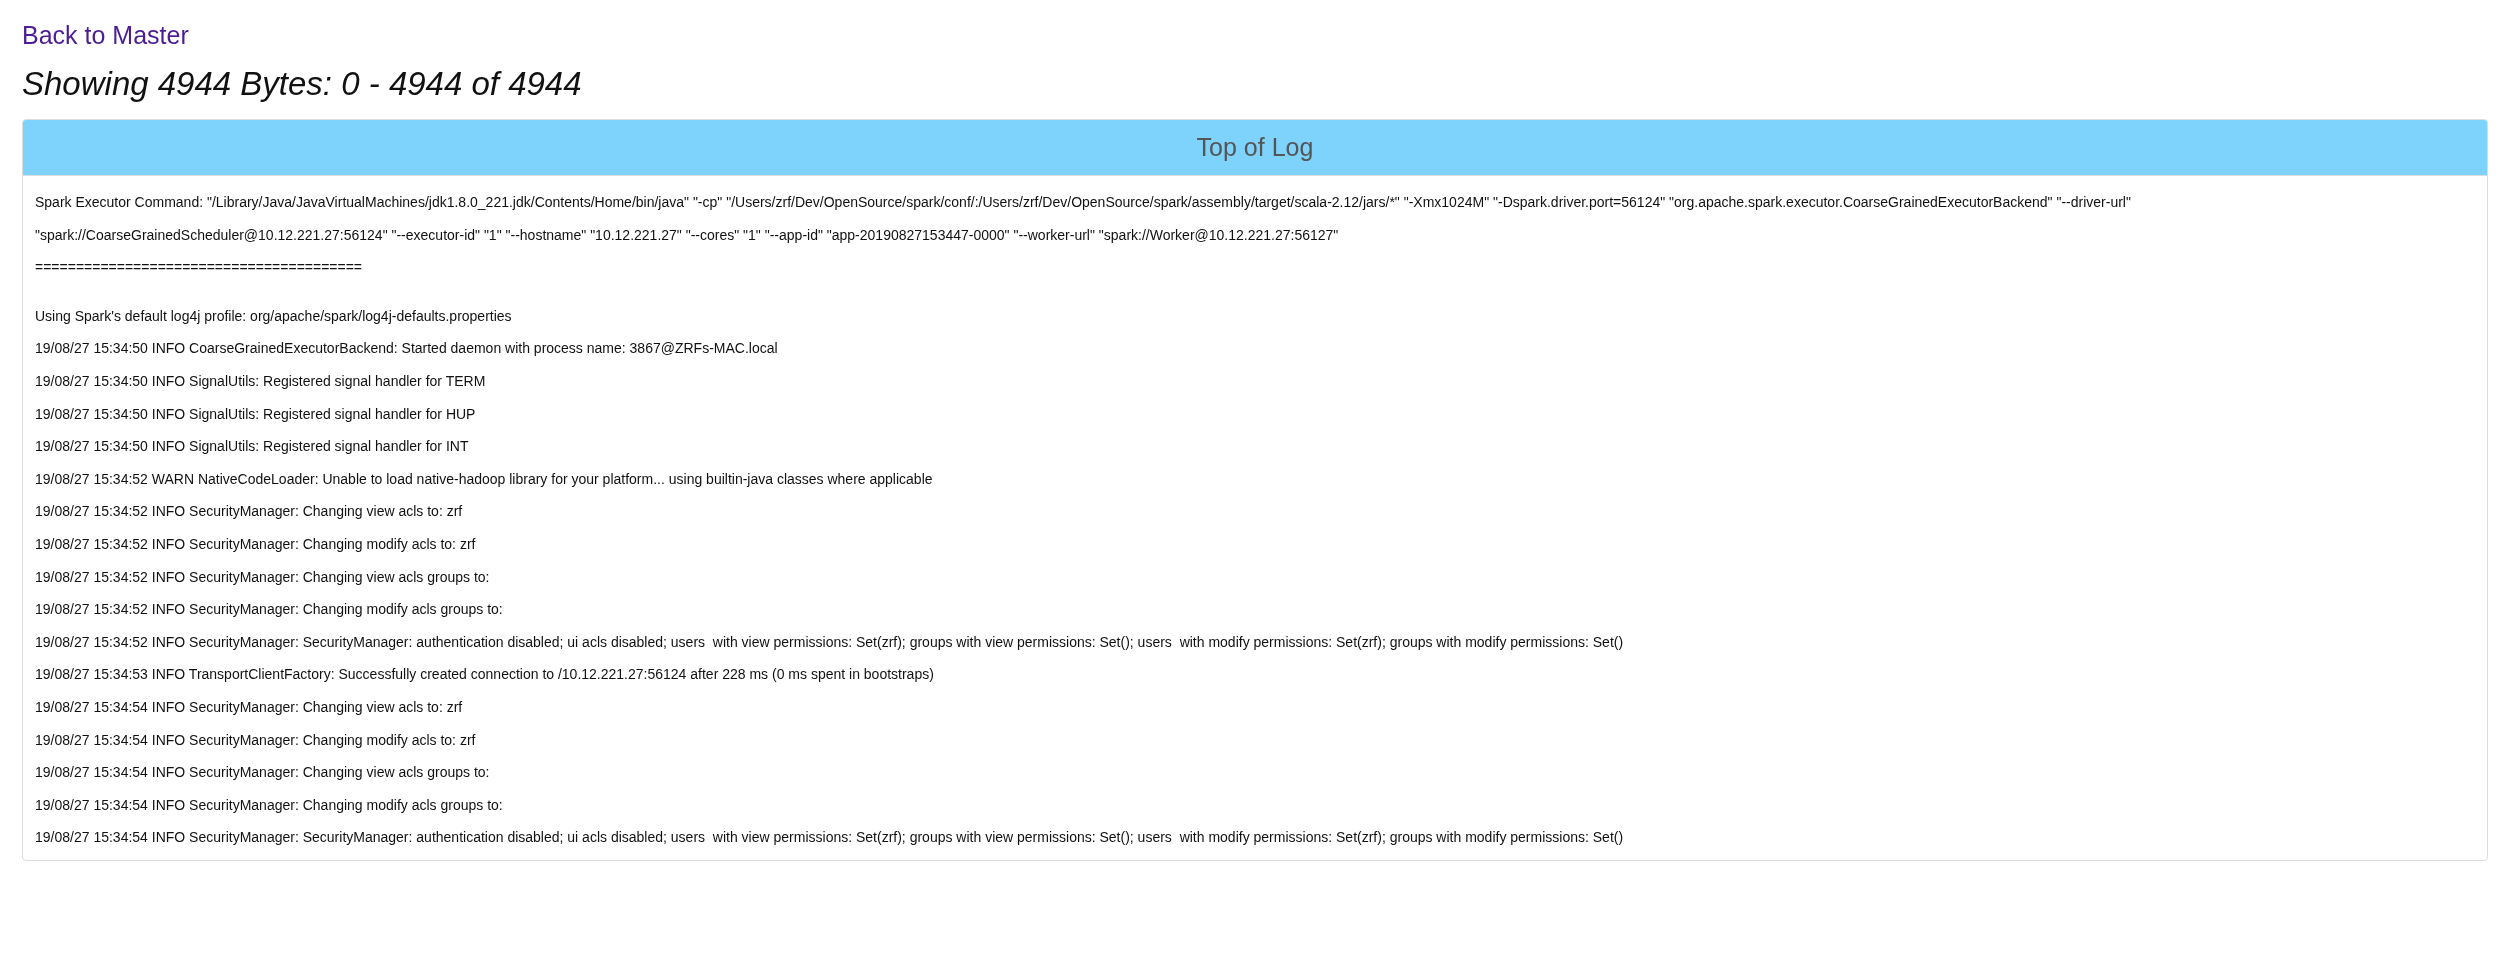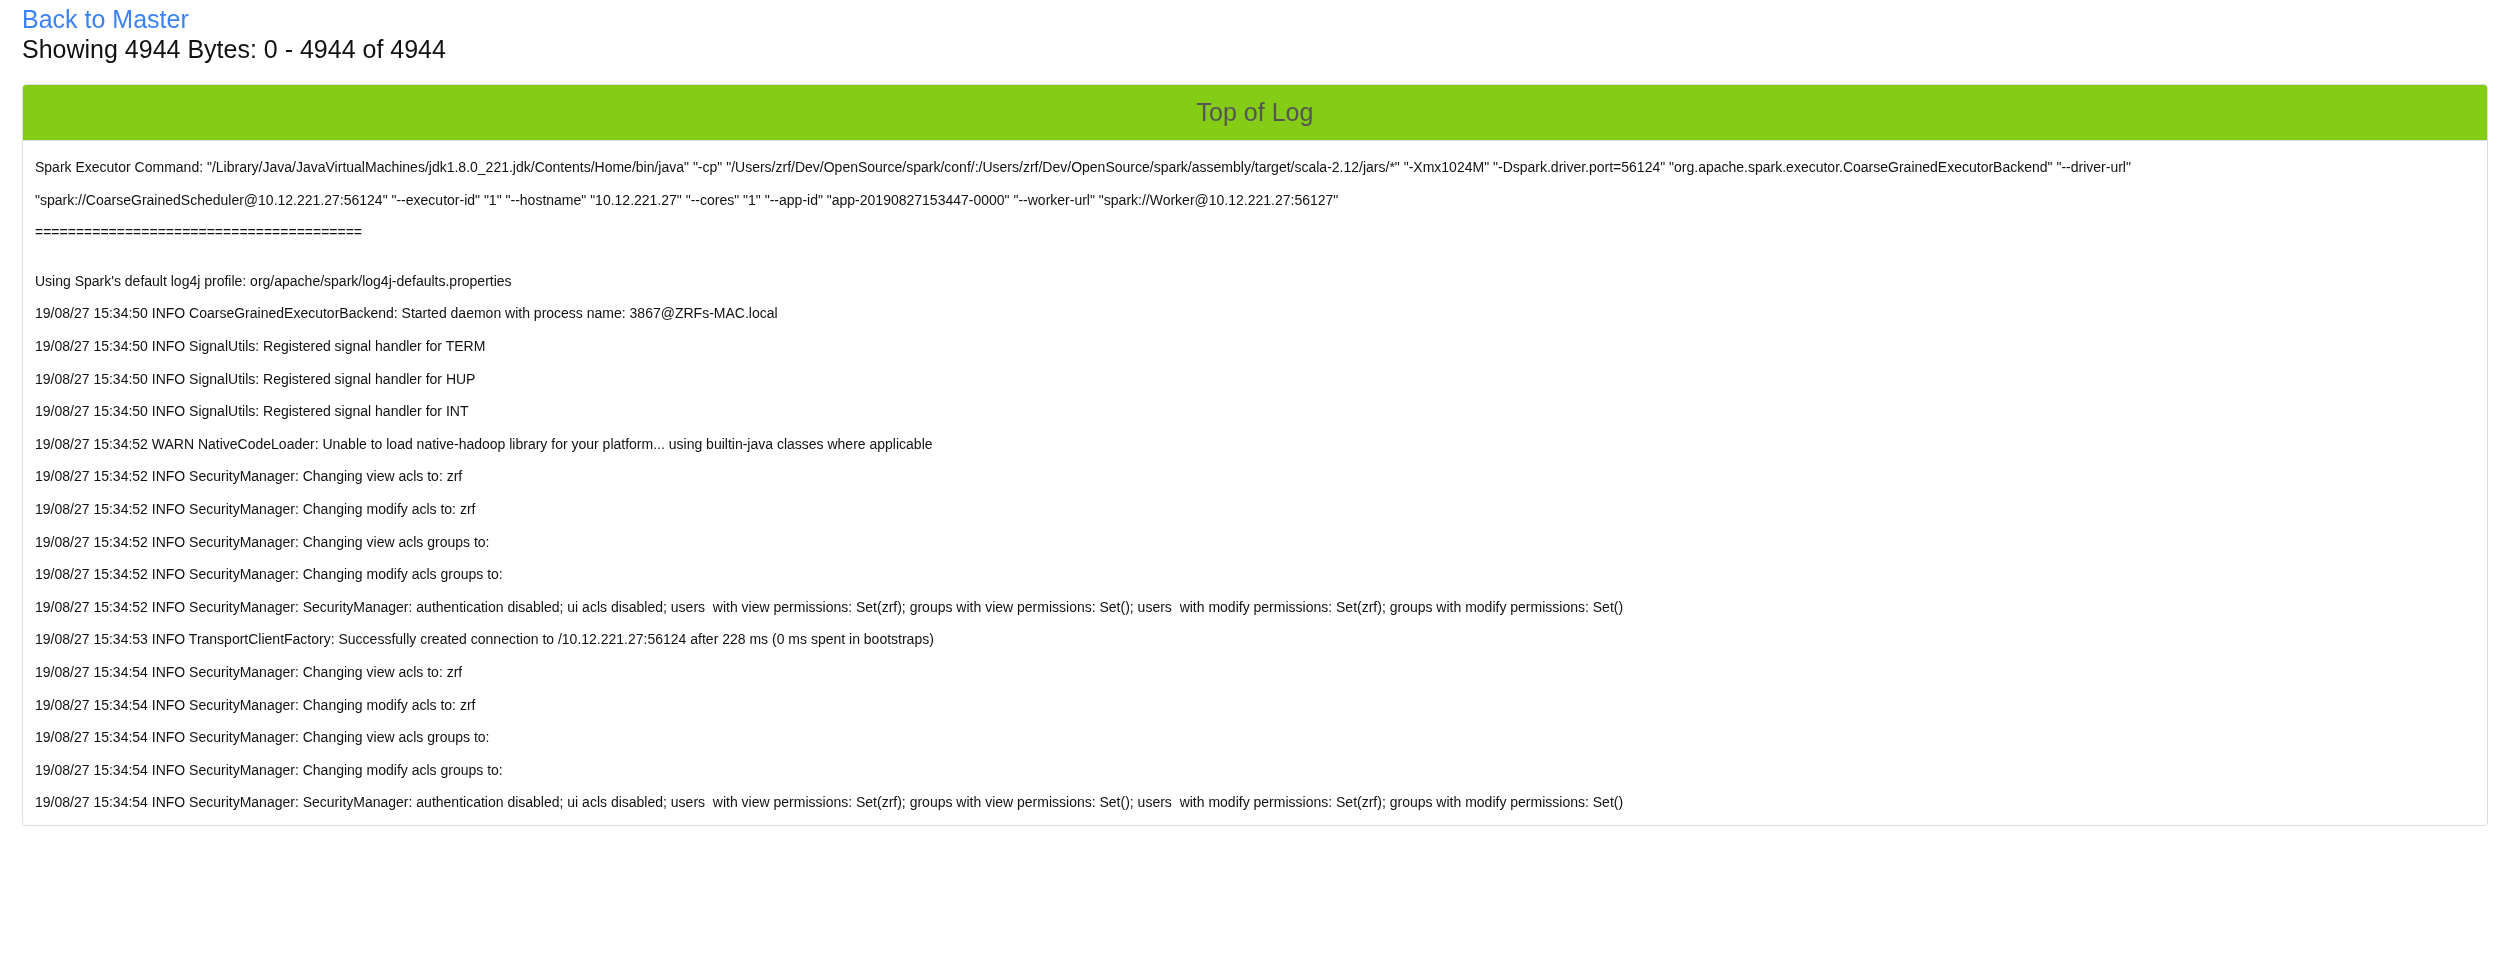"Back to Master" .back-link { color: #3b82f6 -> #4c1d95; margin-top: 4px -> 20px }
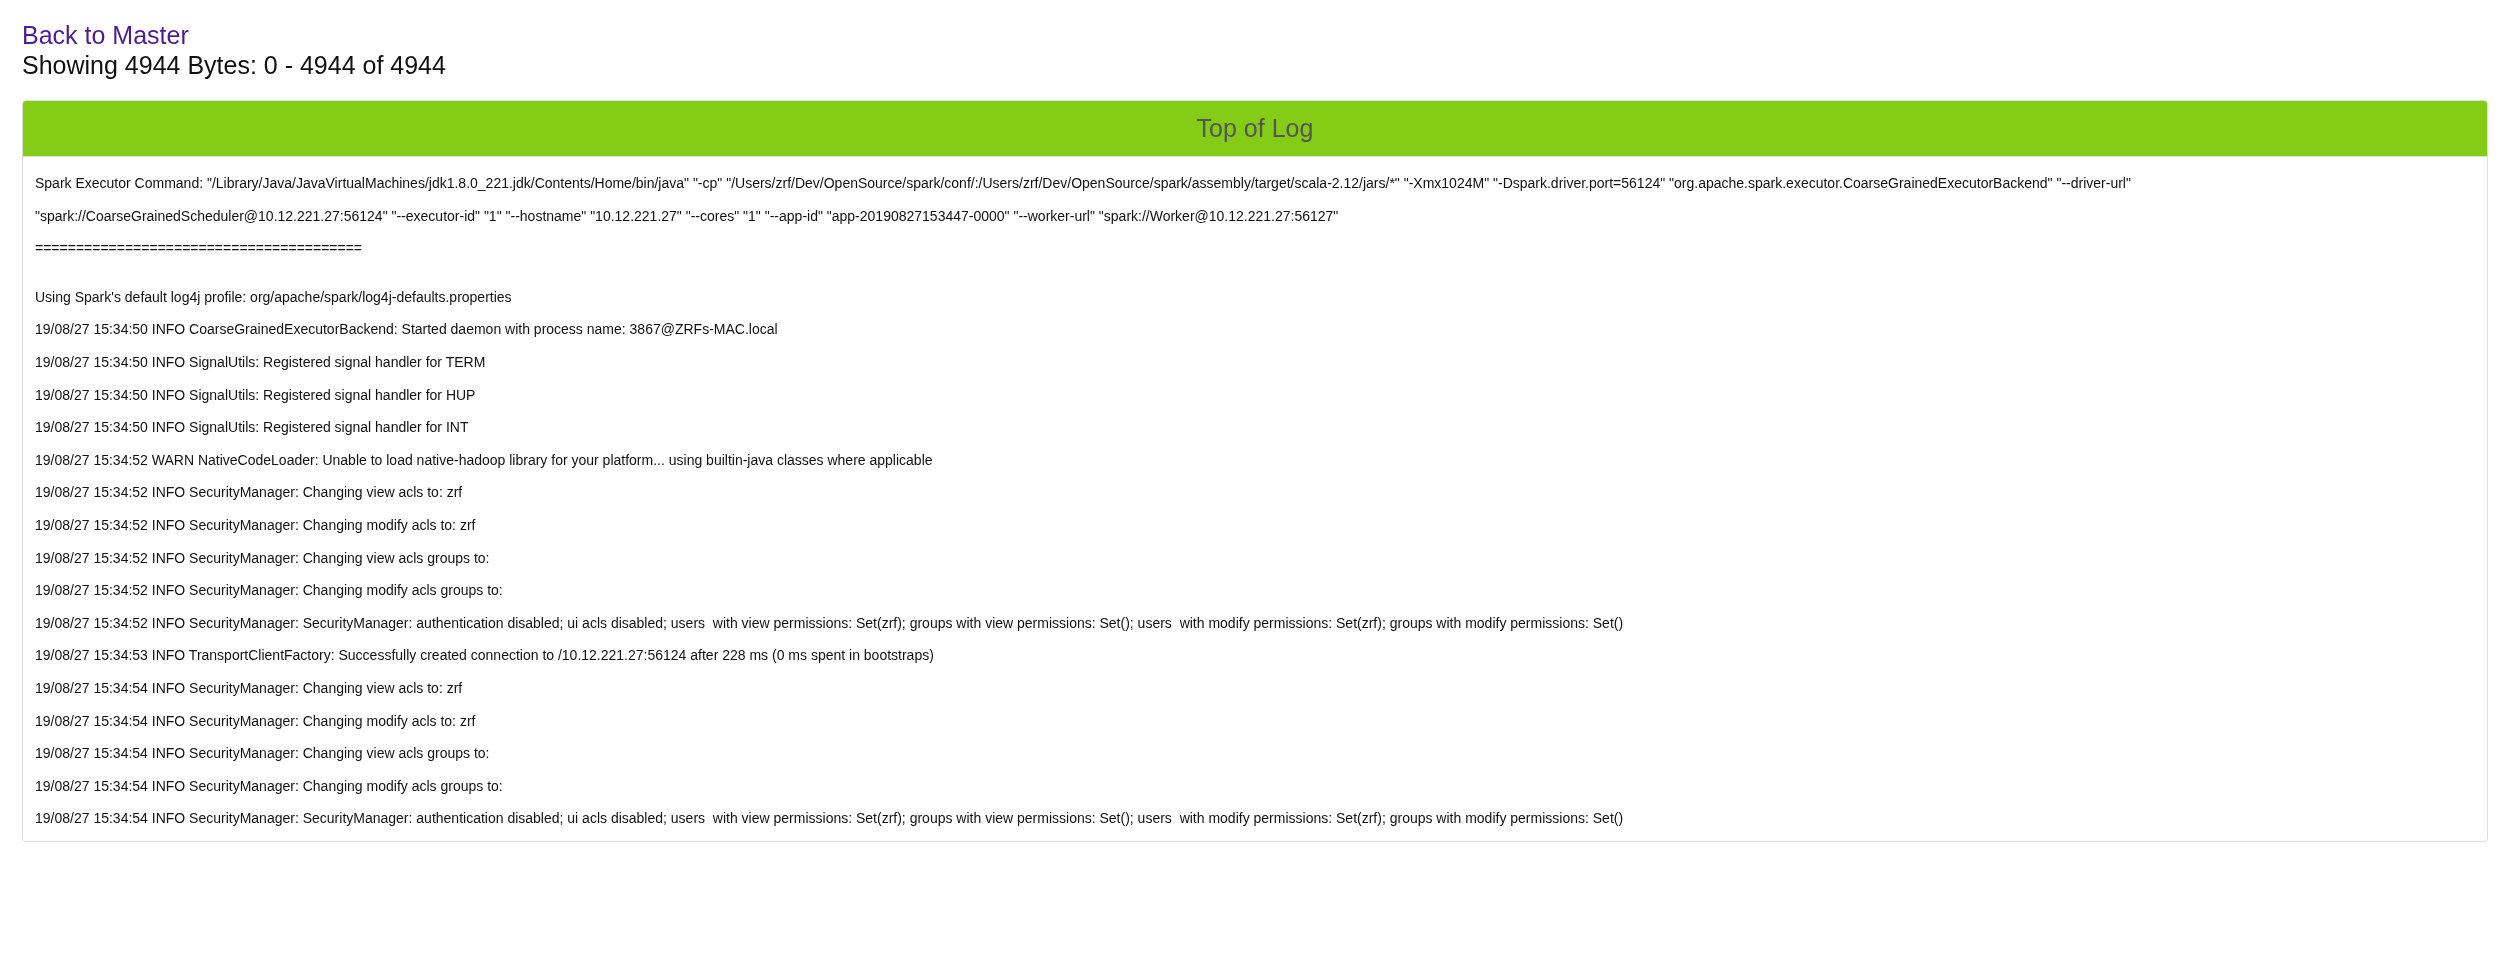"Showing 4944 Bytes: 0 -" .showing-line { font-size: 25px -> 33px; font-style: none -> italic; margin-top: none -> 19px }
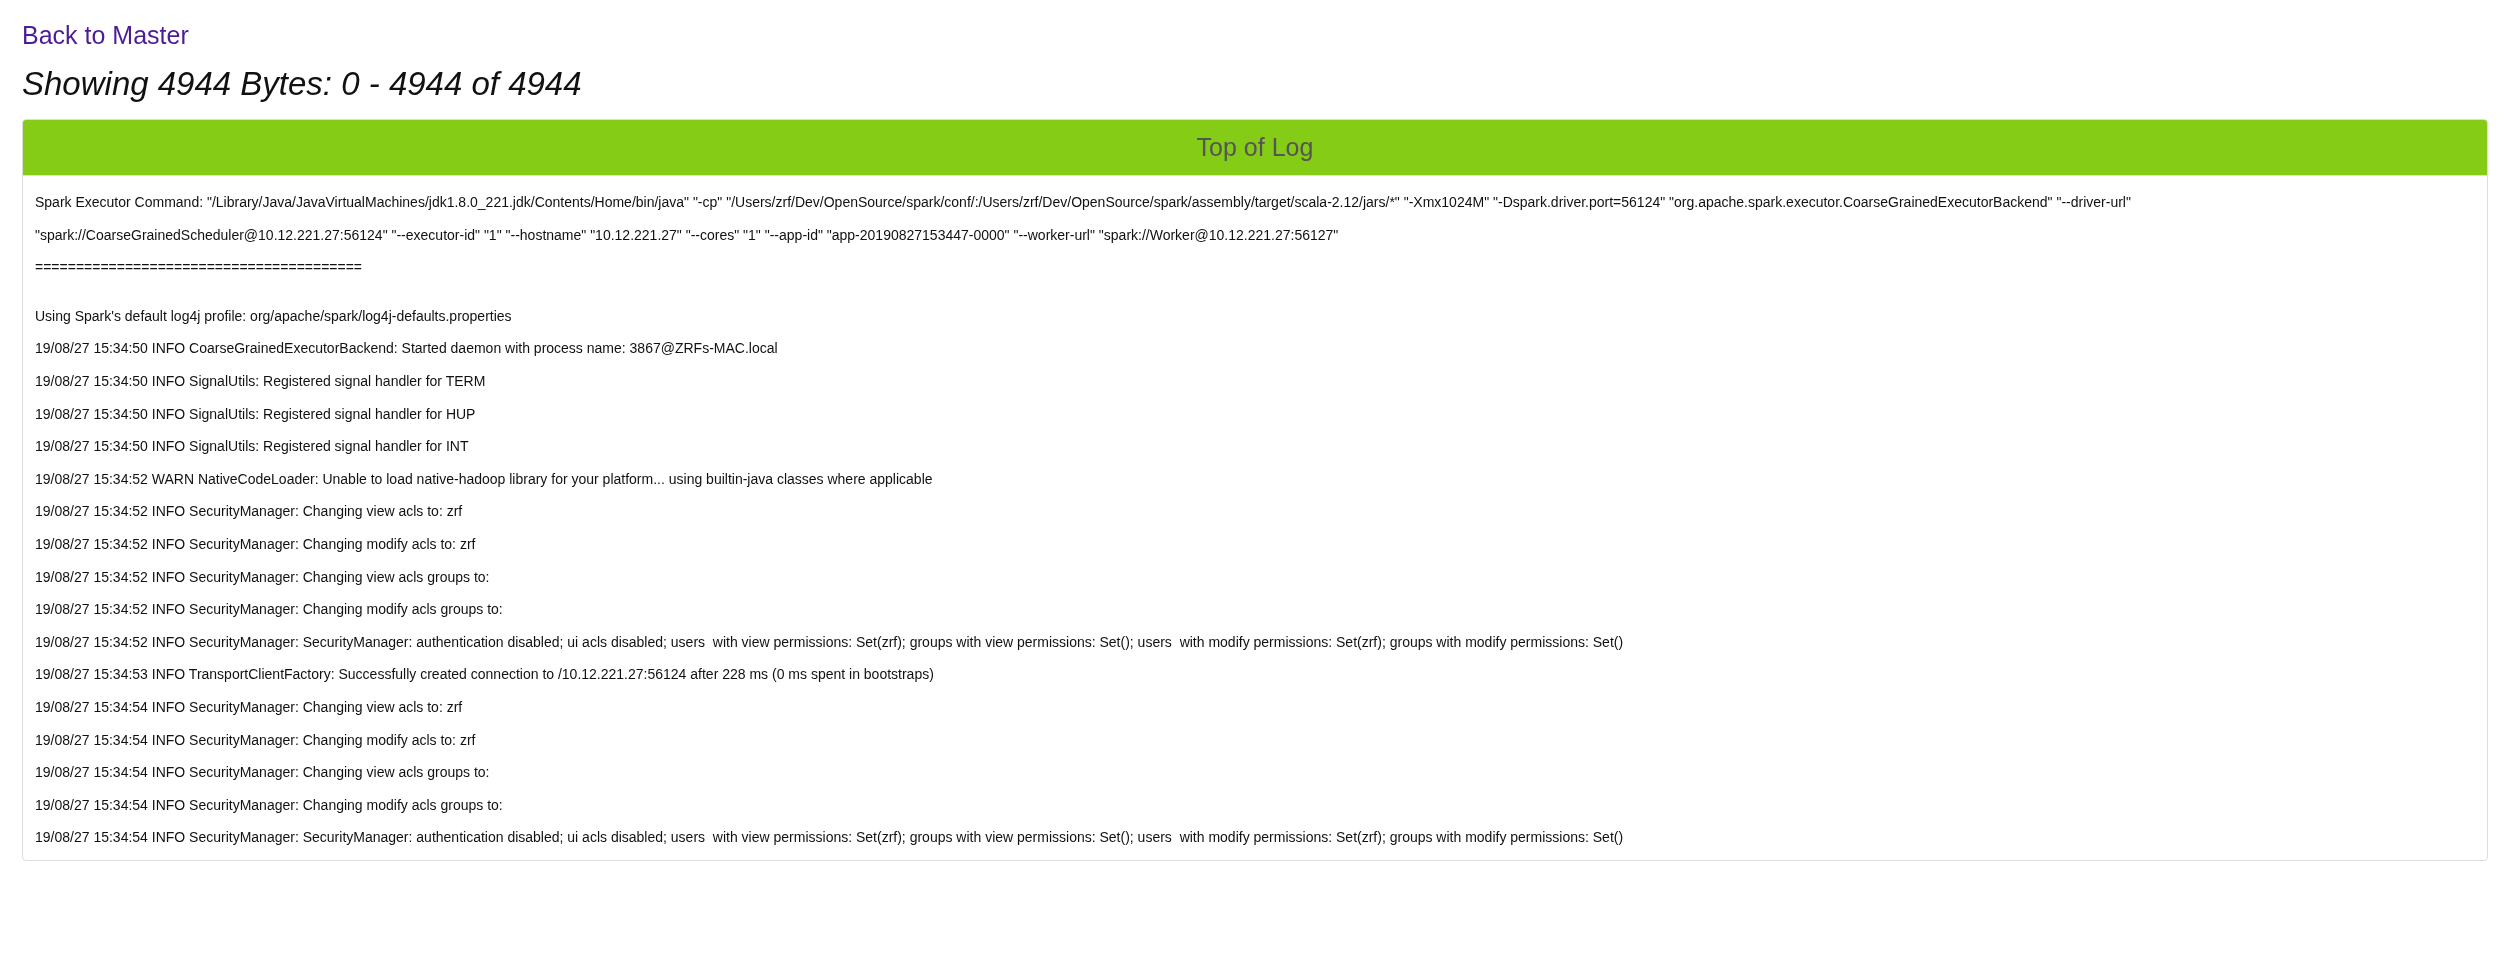"Top of Log" .log-panel-header { background: #84cc16 -> #7dd3fc }
